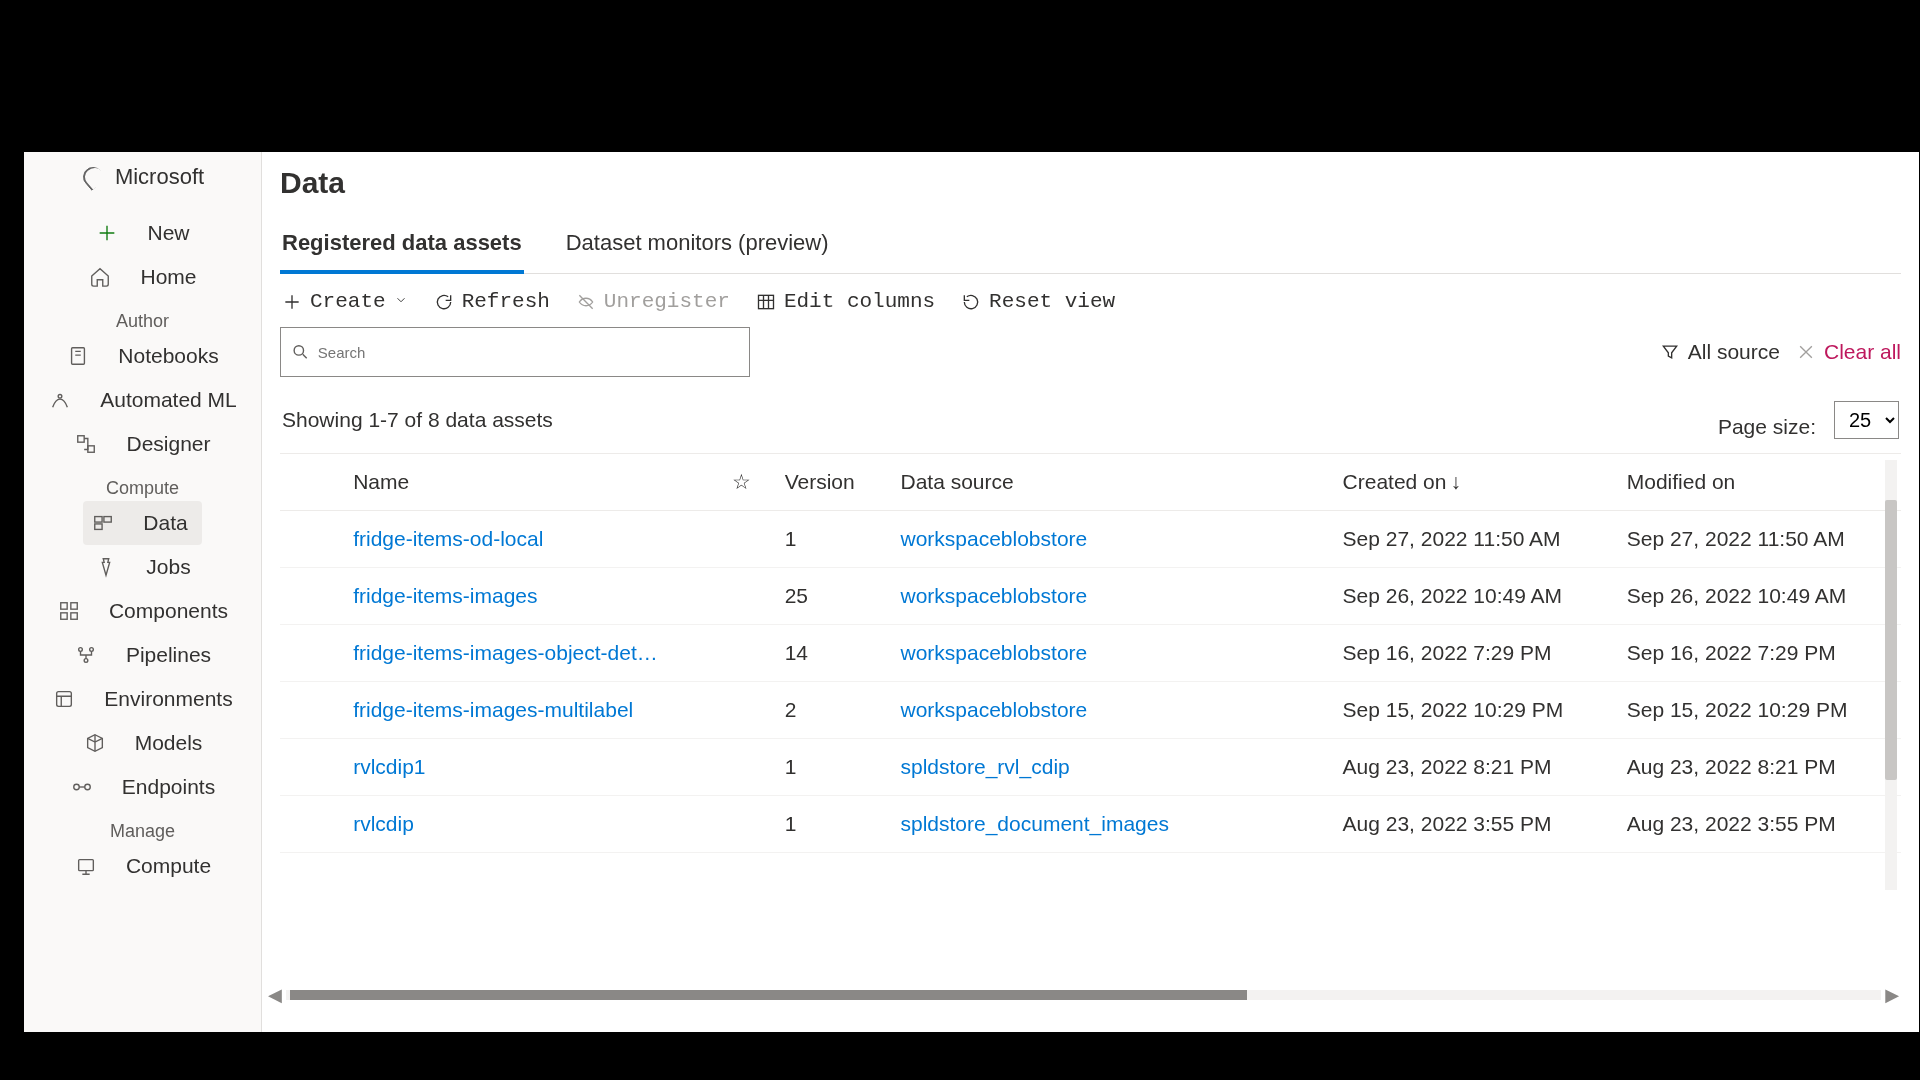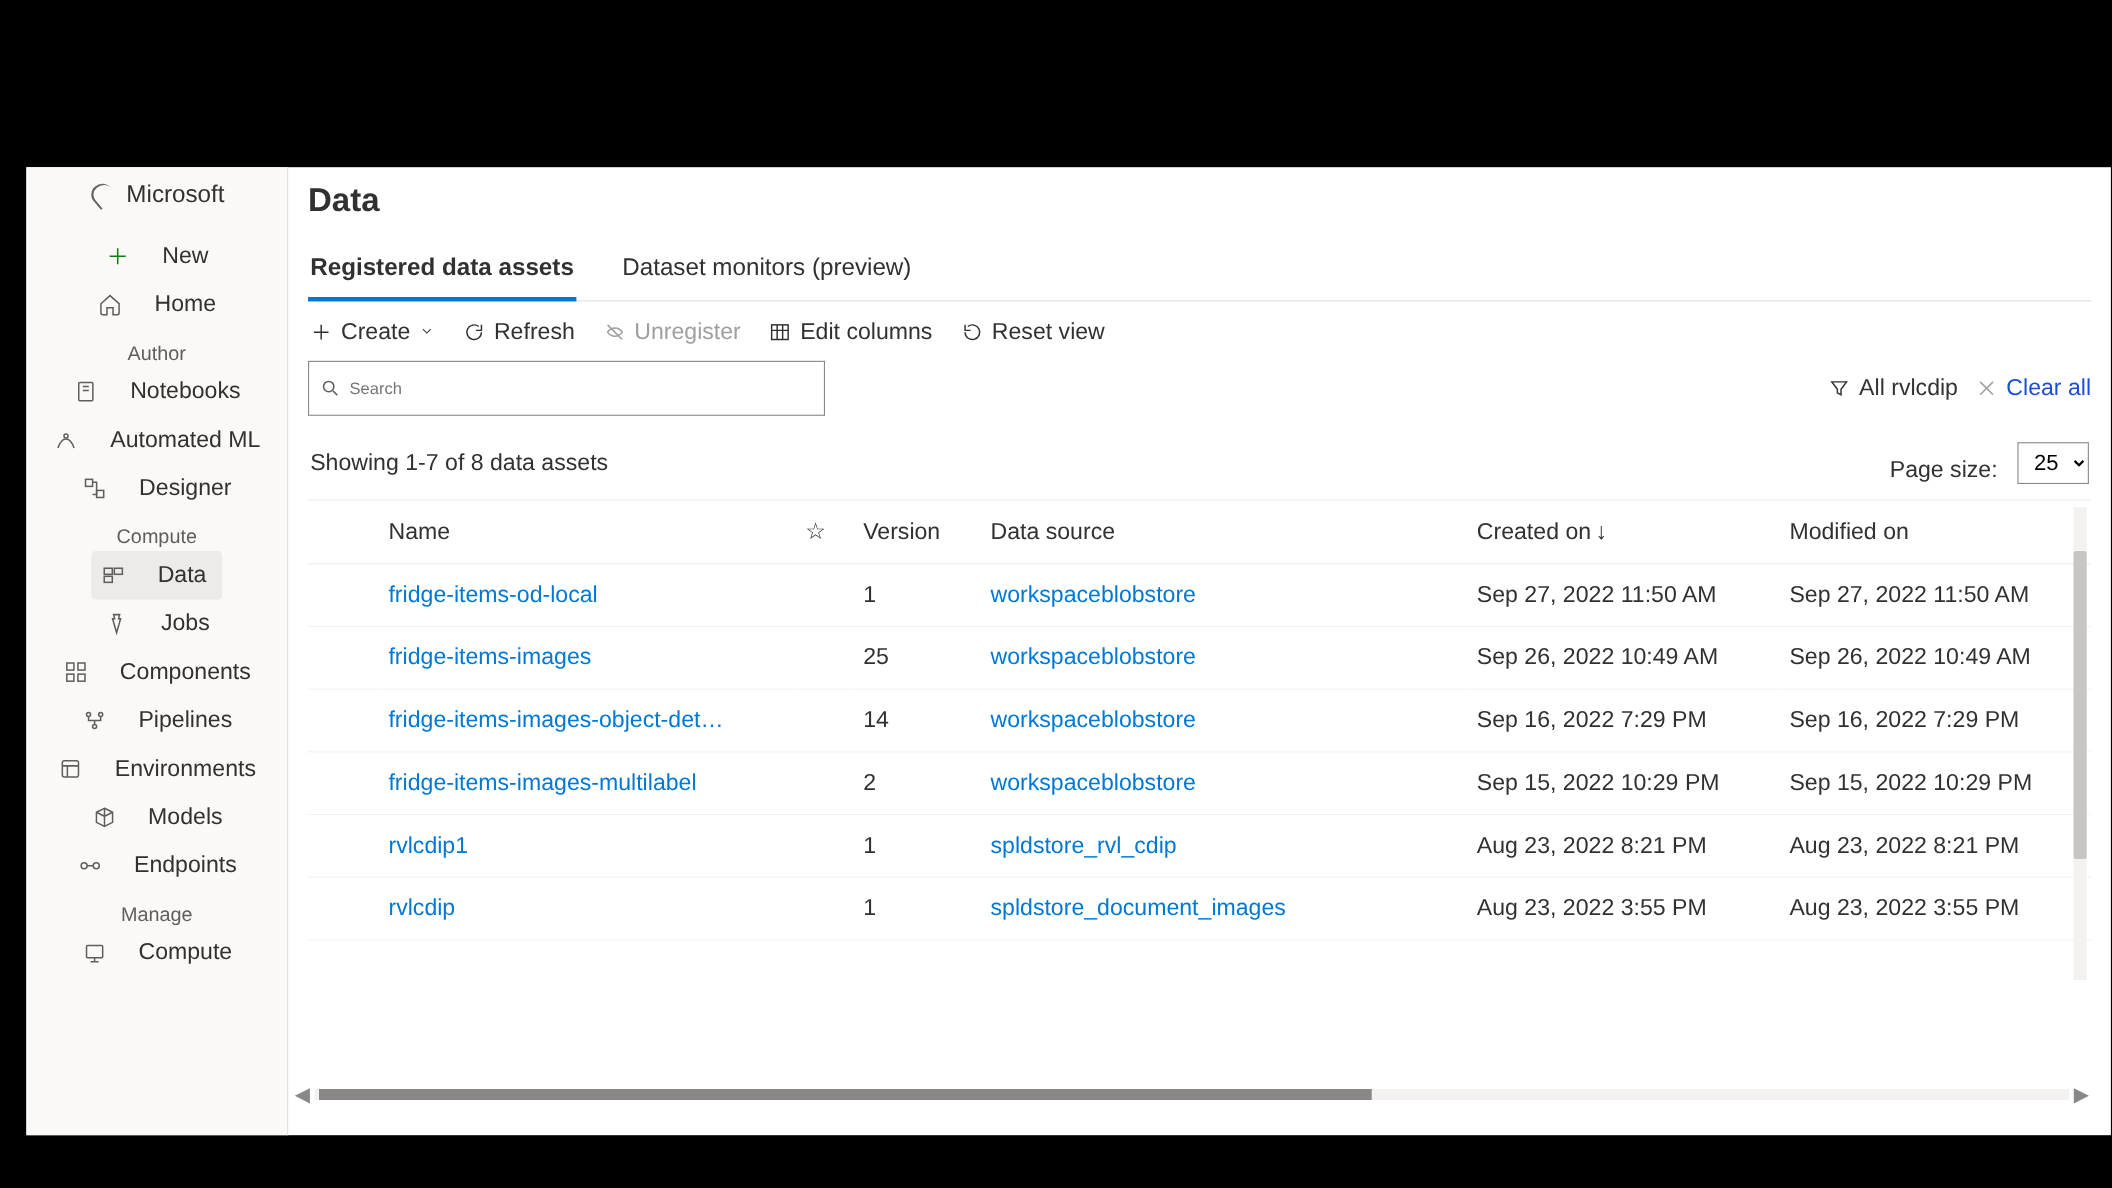"Create" .toolbar { font-family: none -> Liberation Mono, monospace }
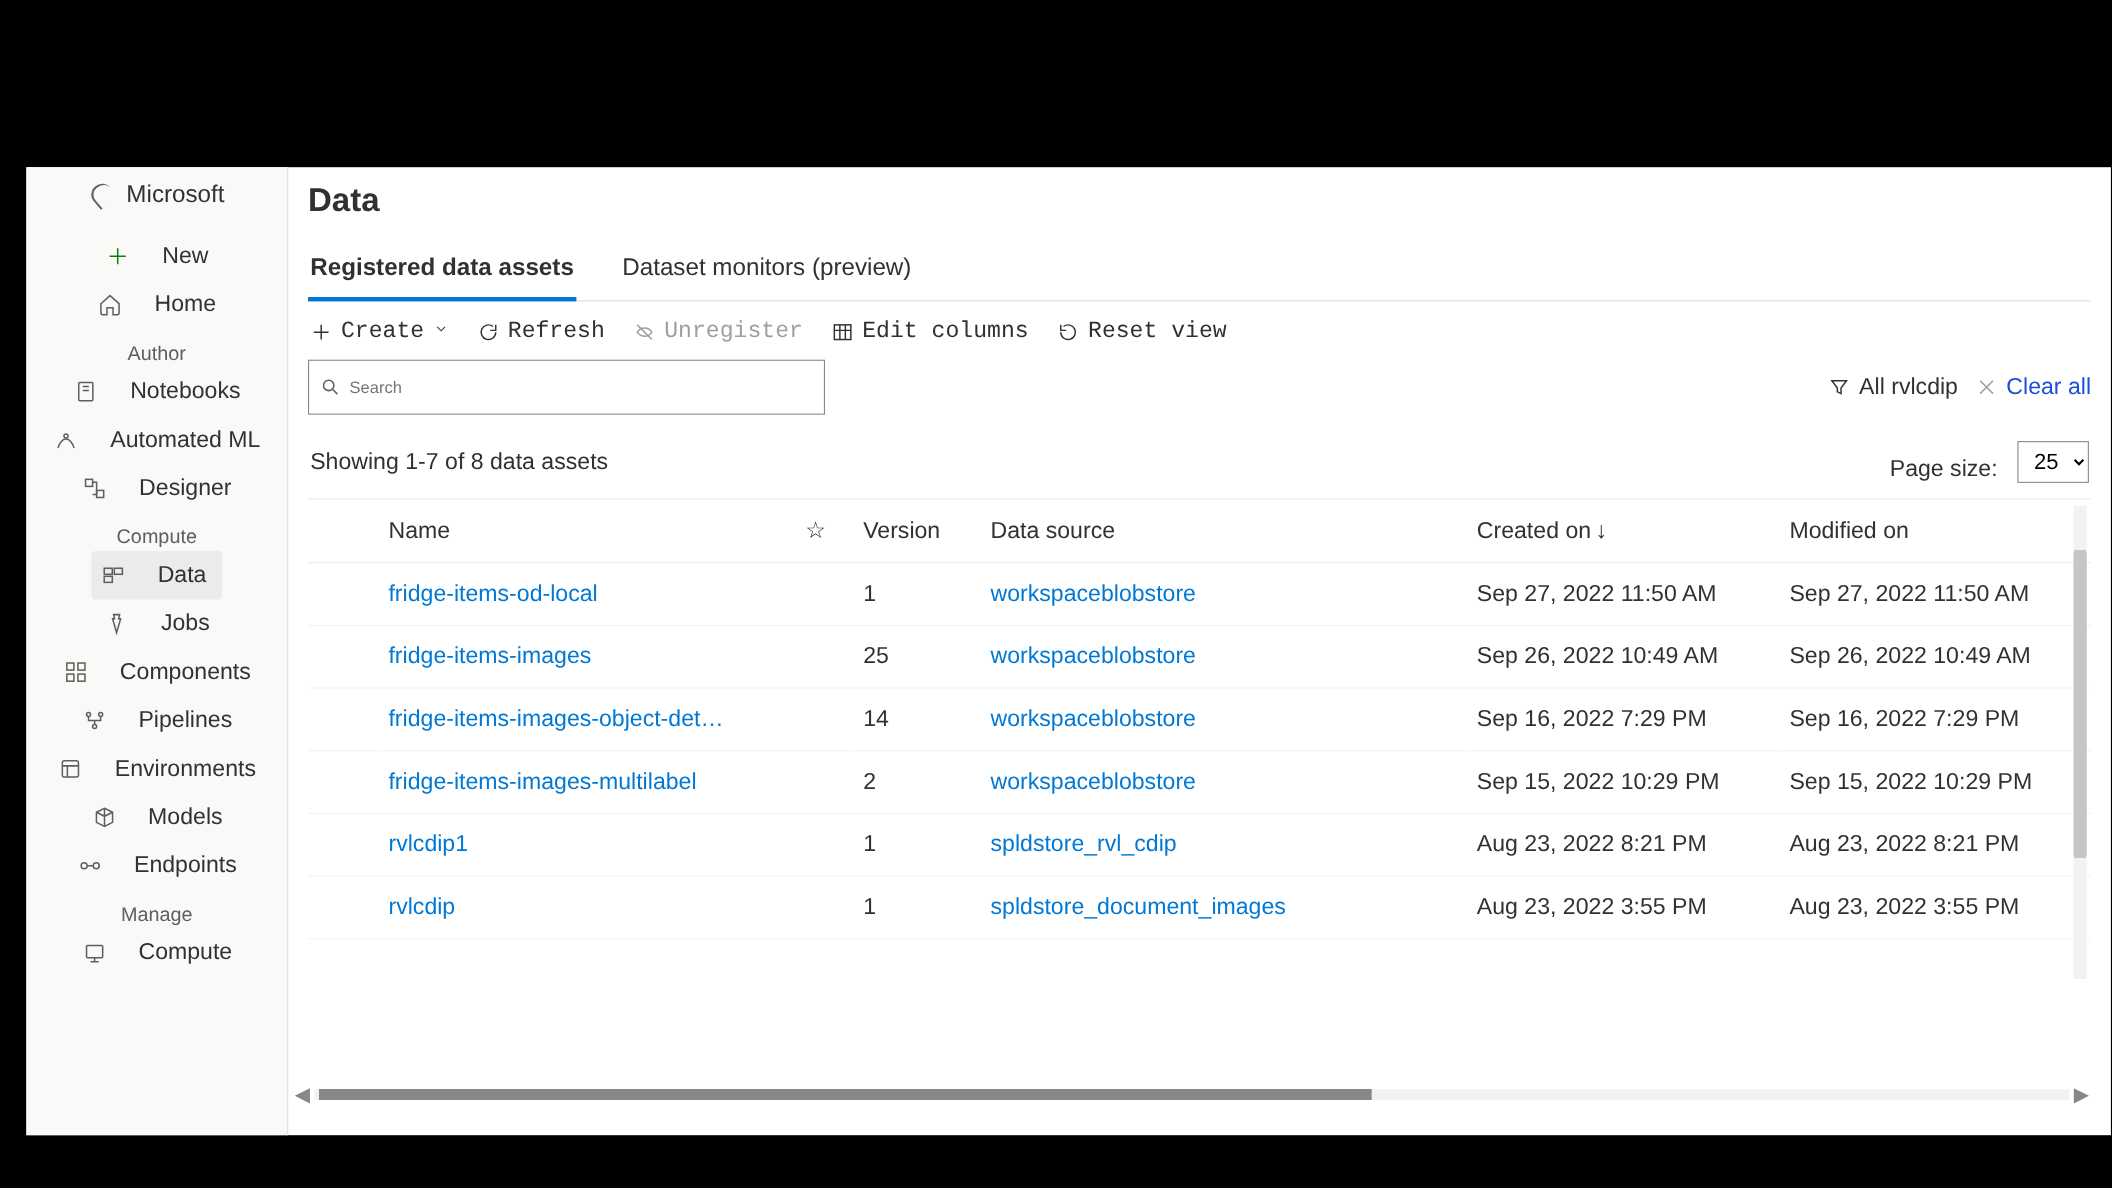"All rvlcdip" span { text: rvlcdip -> source }
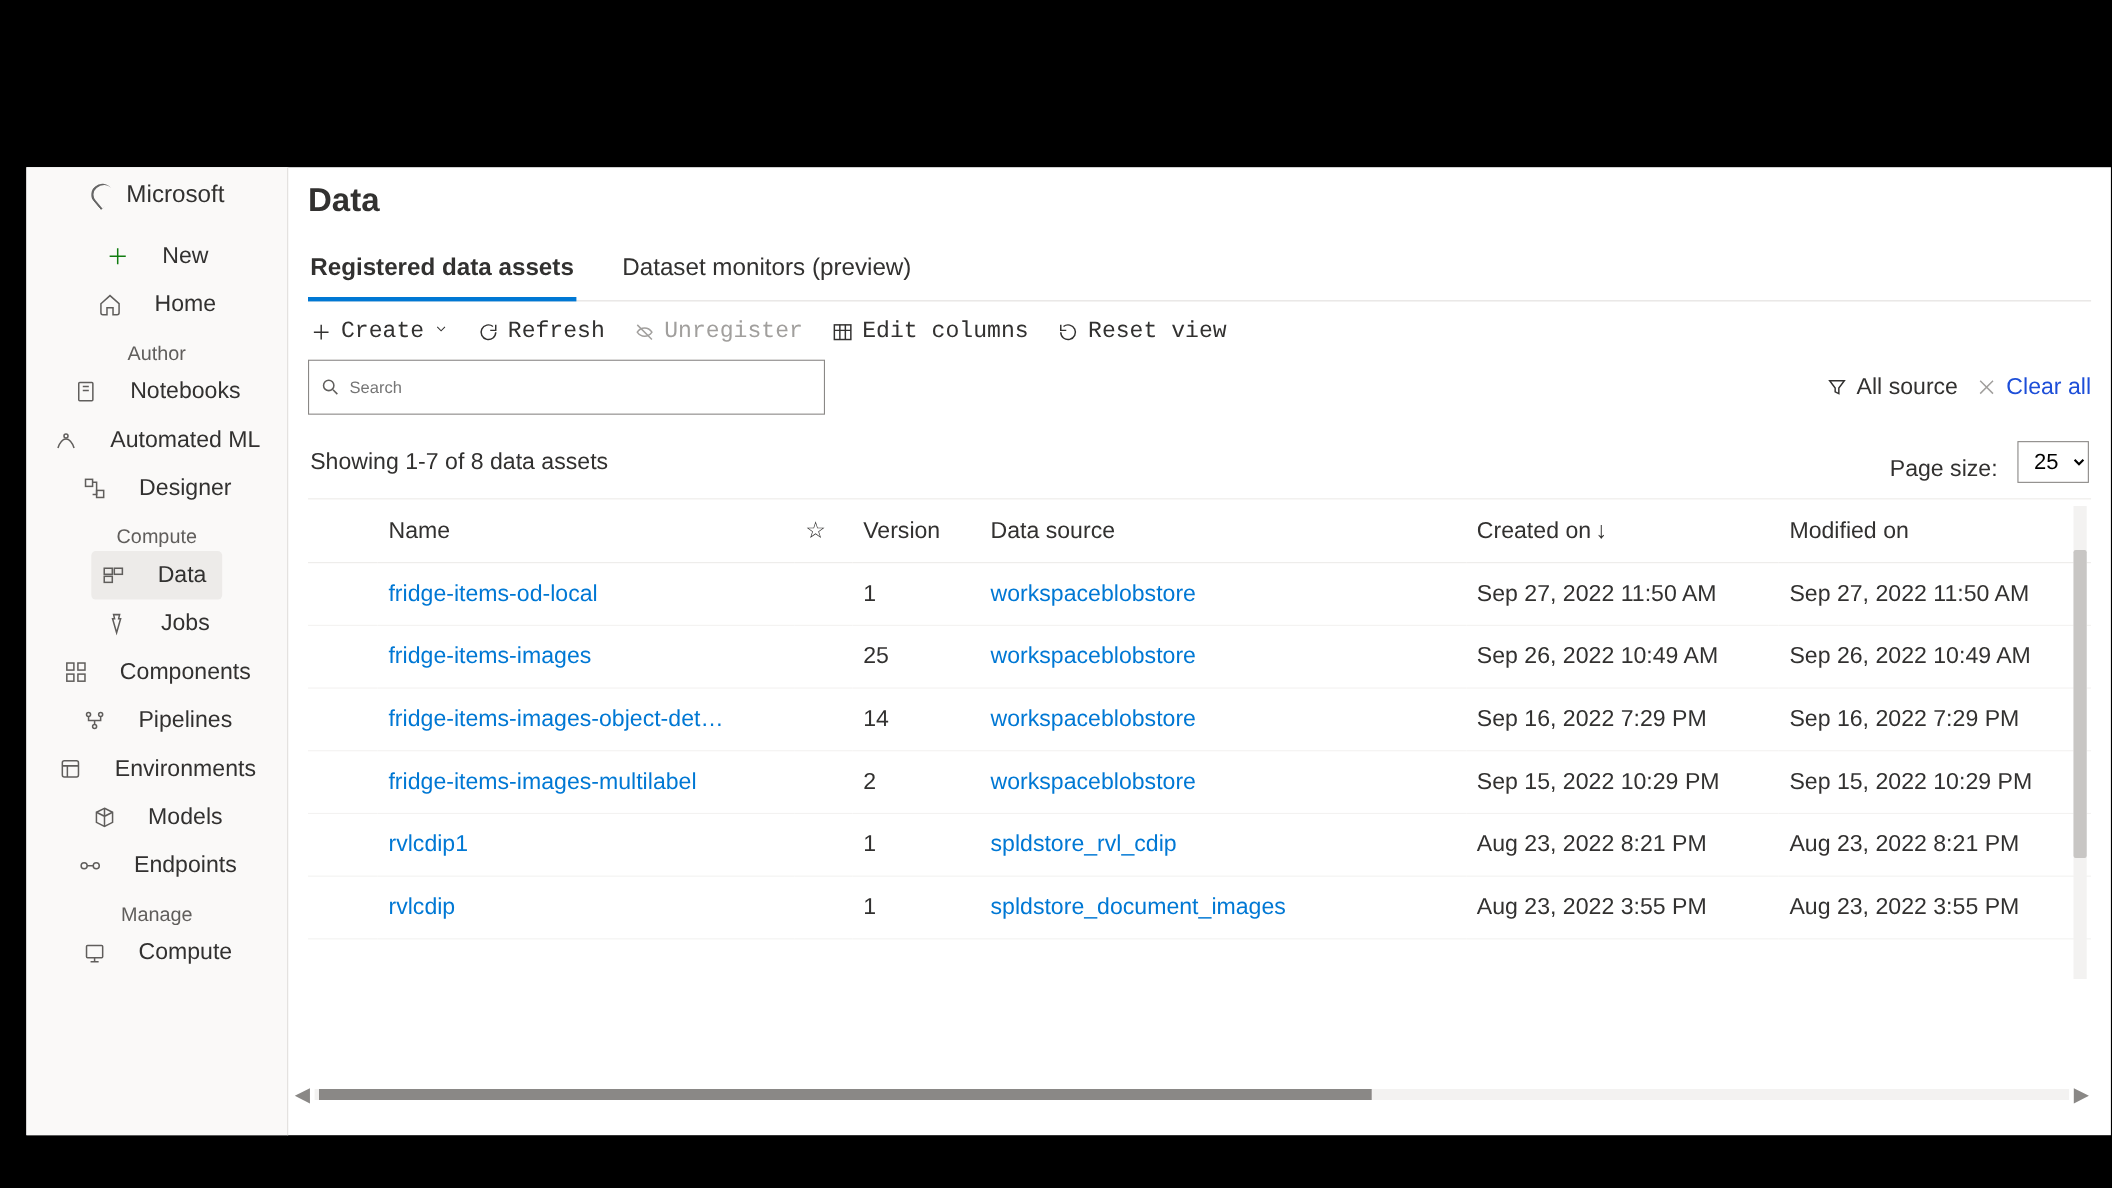"Clear all" span.flt { color: #1d4ed8 -> #be185d }
